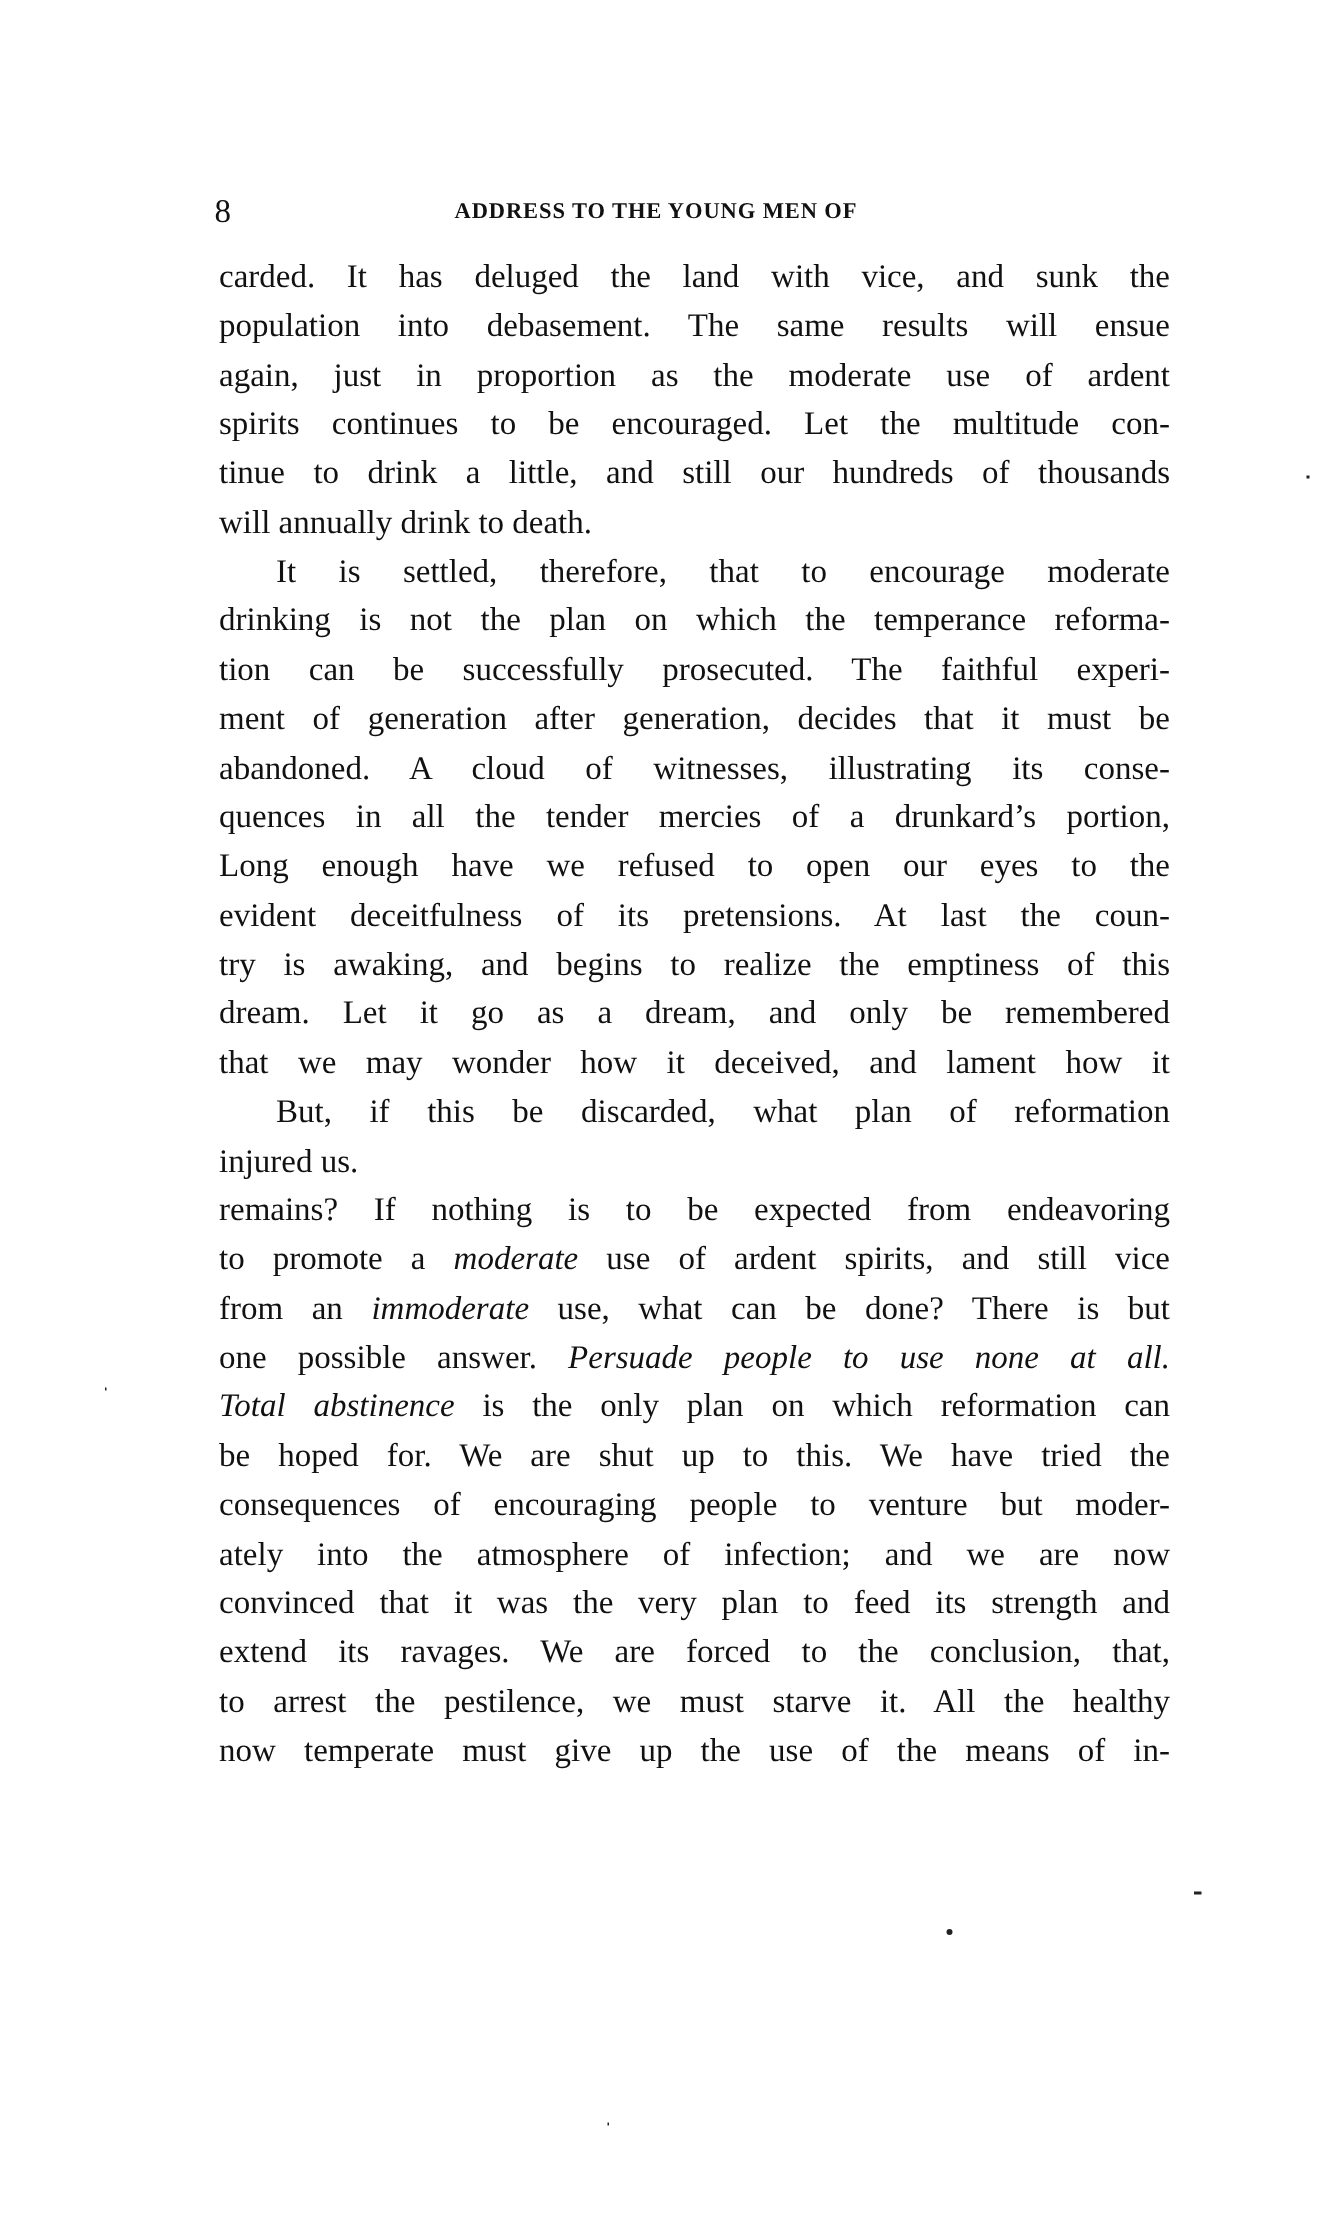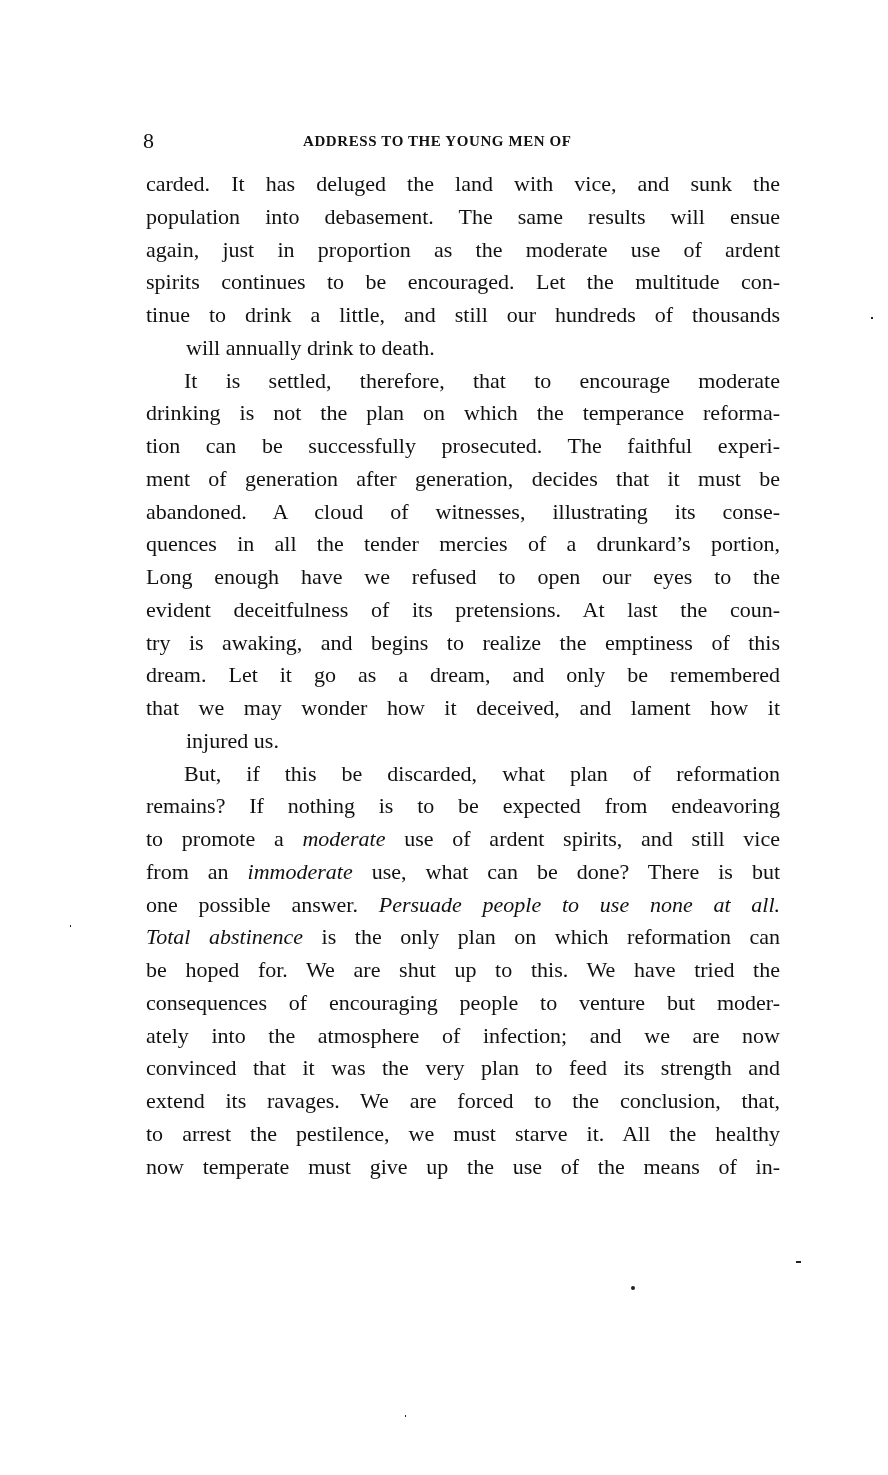"will annually drink to death." .line.last { margin-left: 40px -> none }
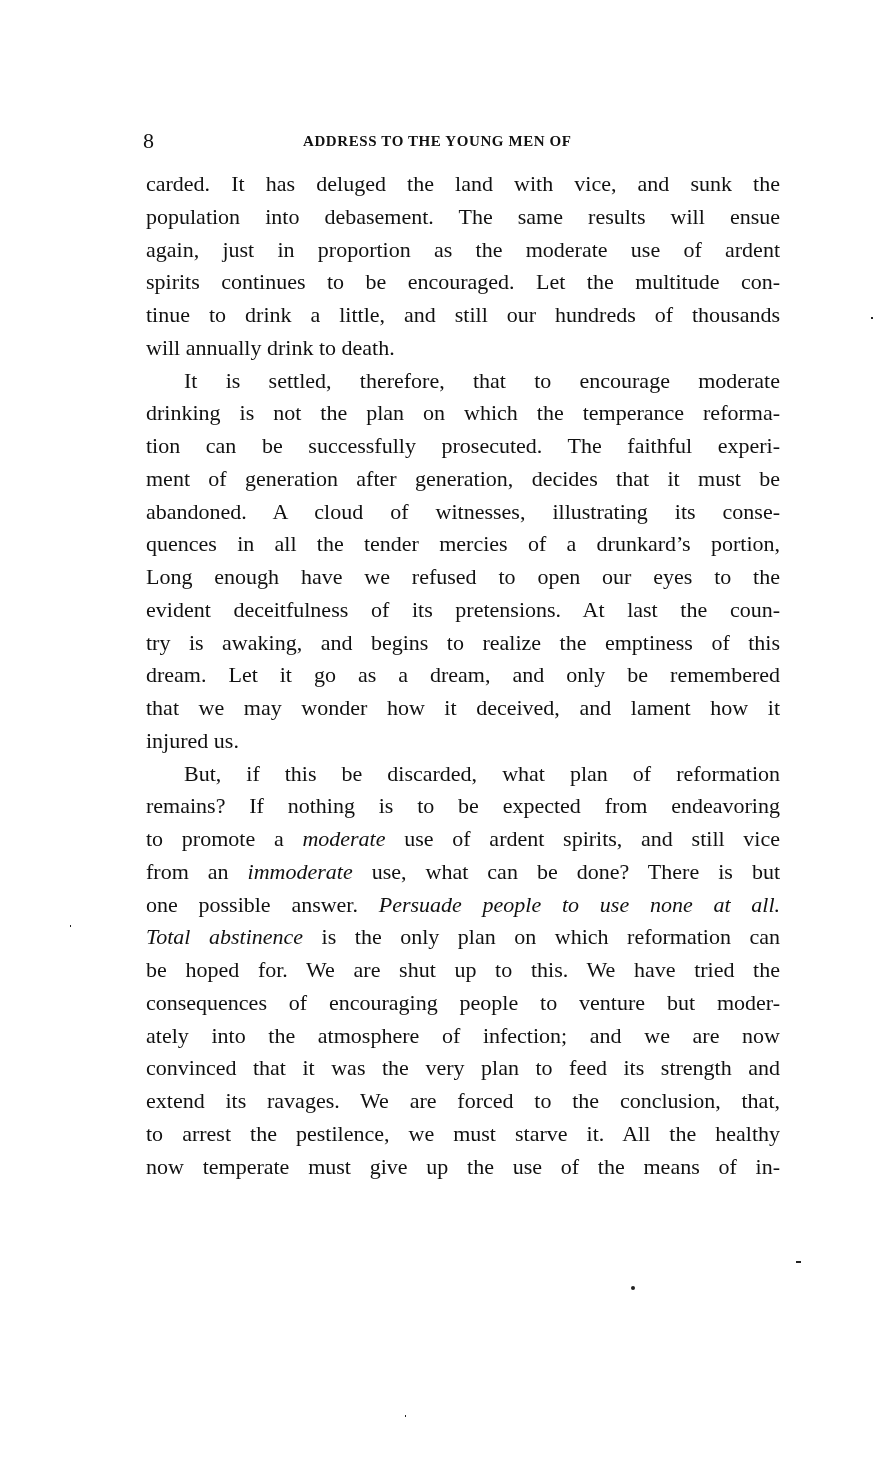"injured us." span.line { order: before "But, if this be discarded," -> after "But, if this be discarded," }
